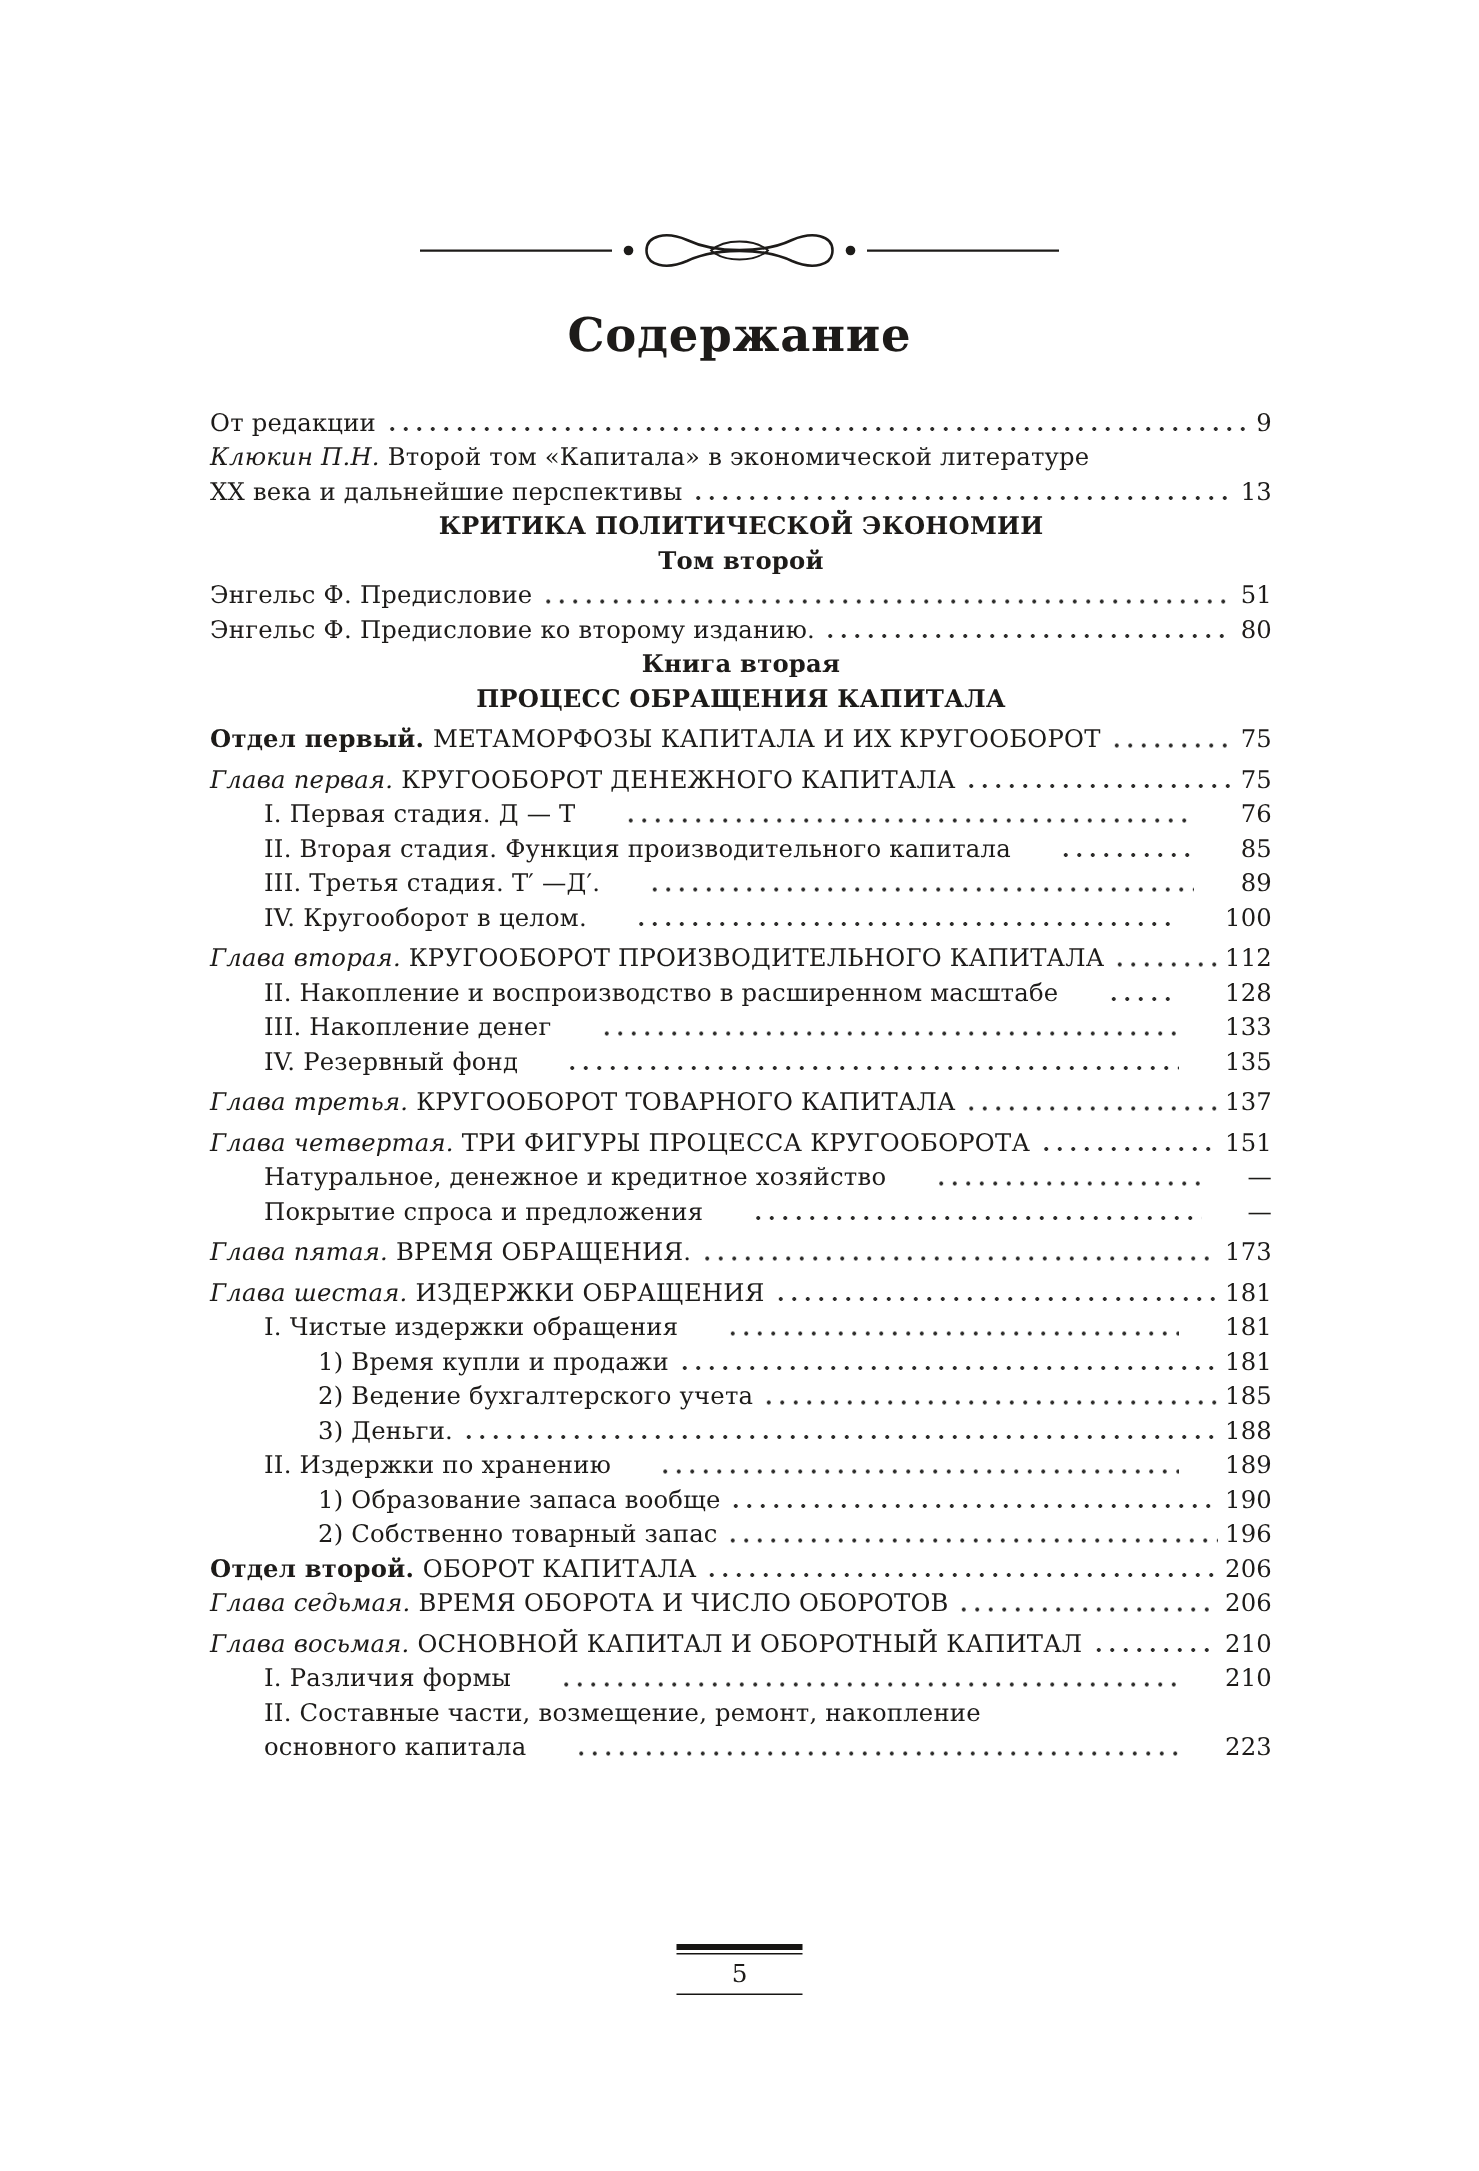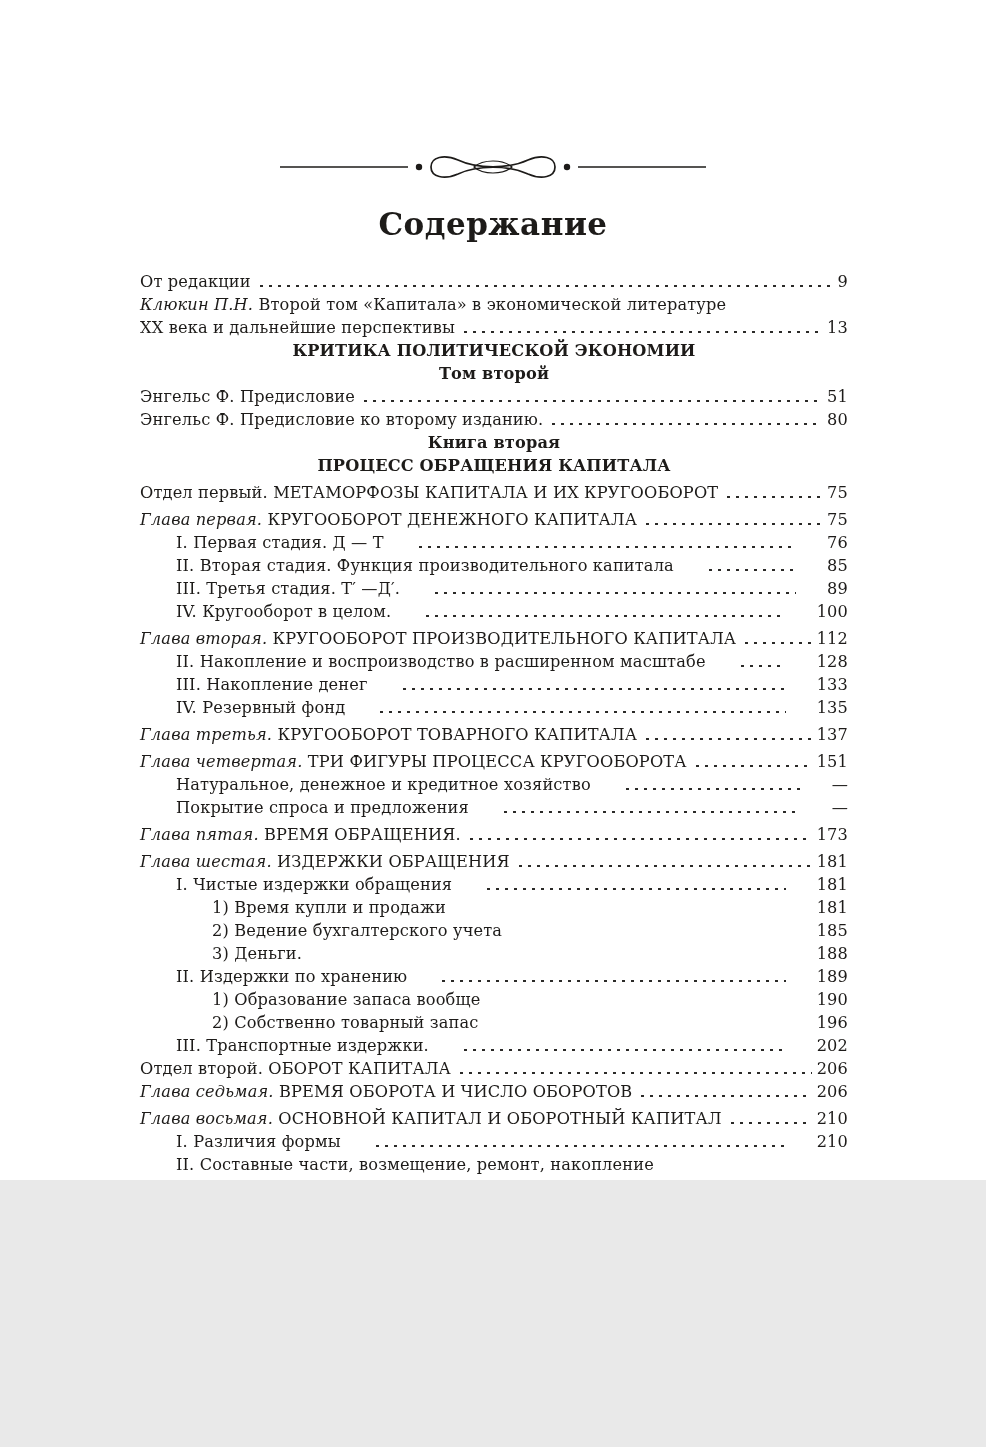"Содержание" .sheet { height: 1180px -> 1447px }
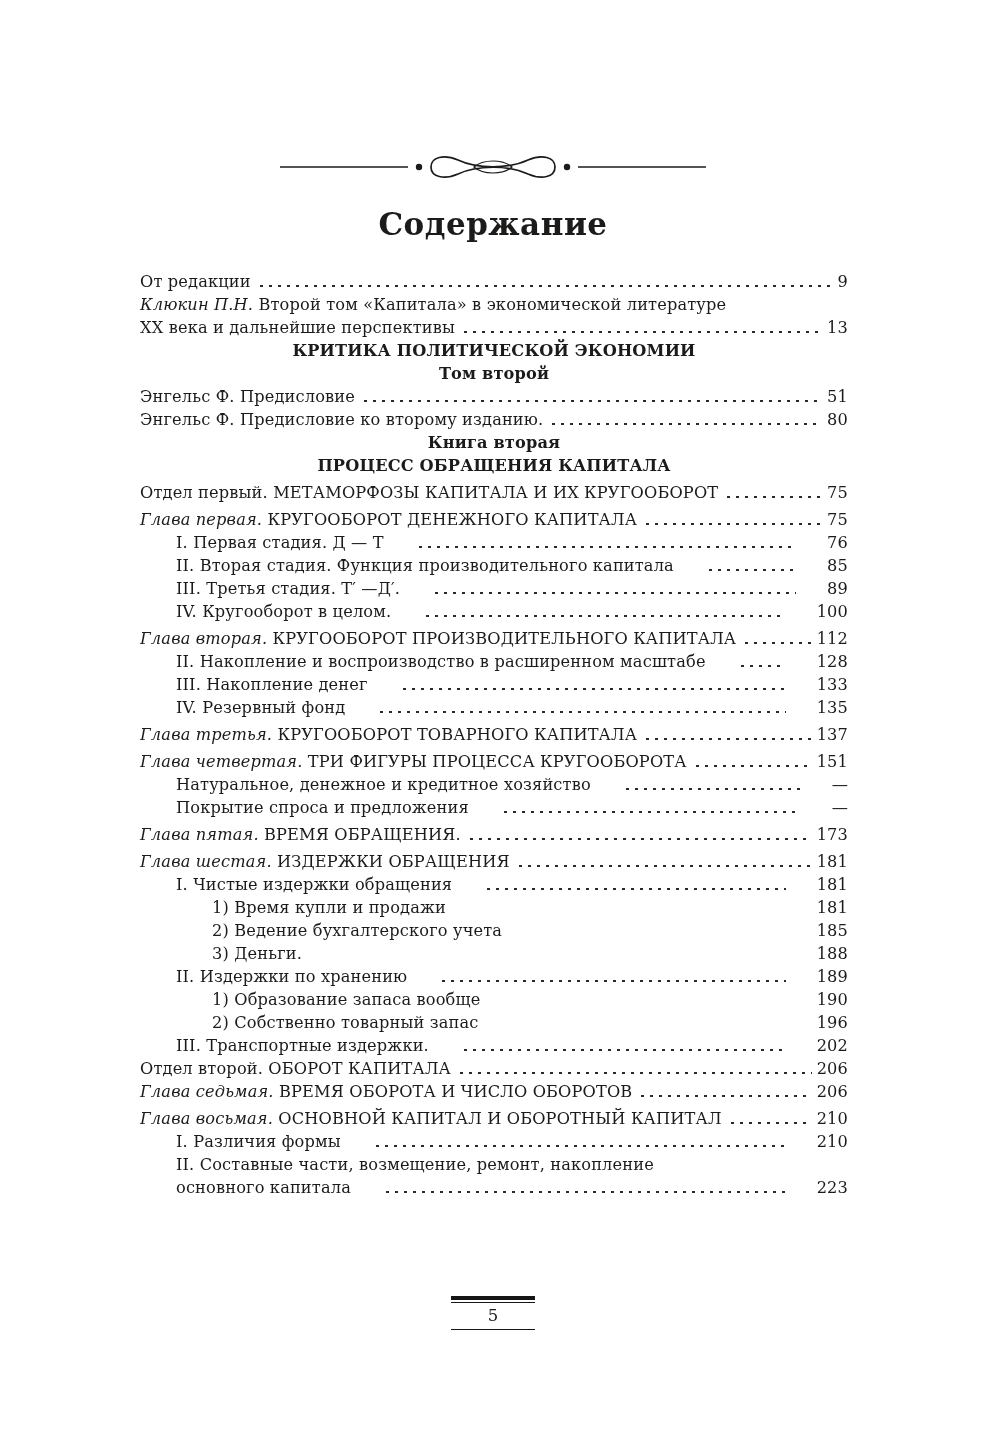"Отдел первый." .prefix.bold { font-weight: 400 -> 700 }
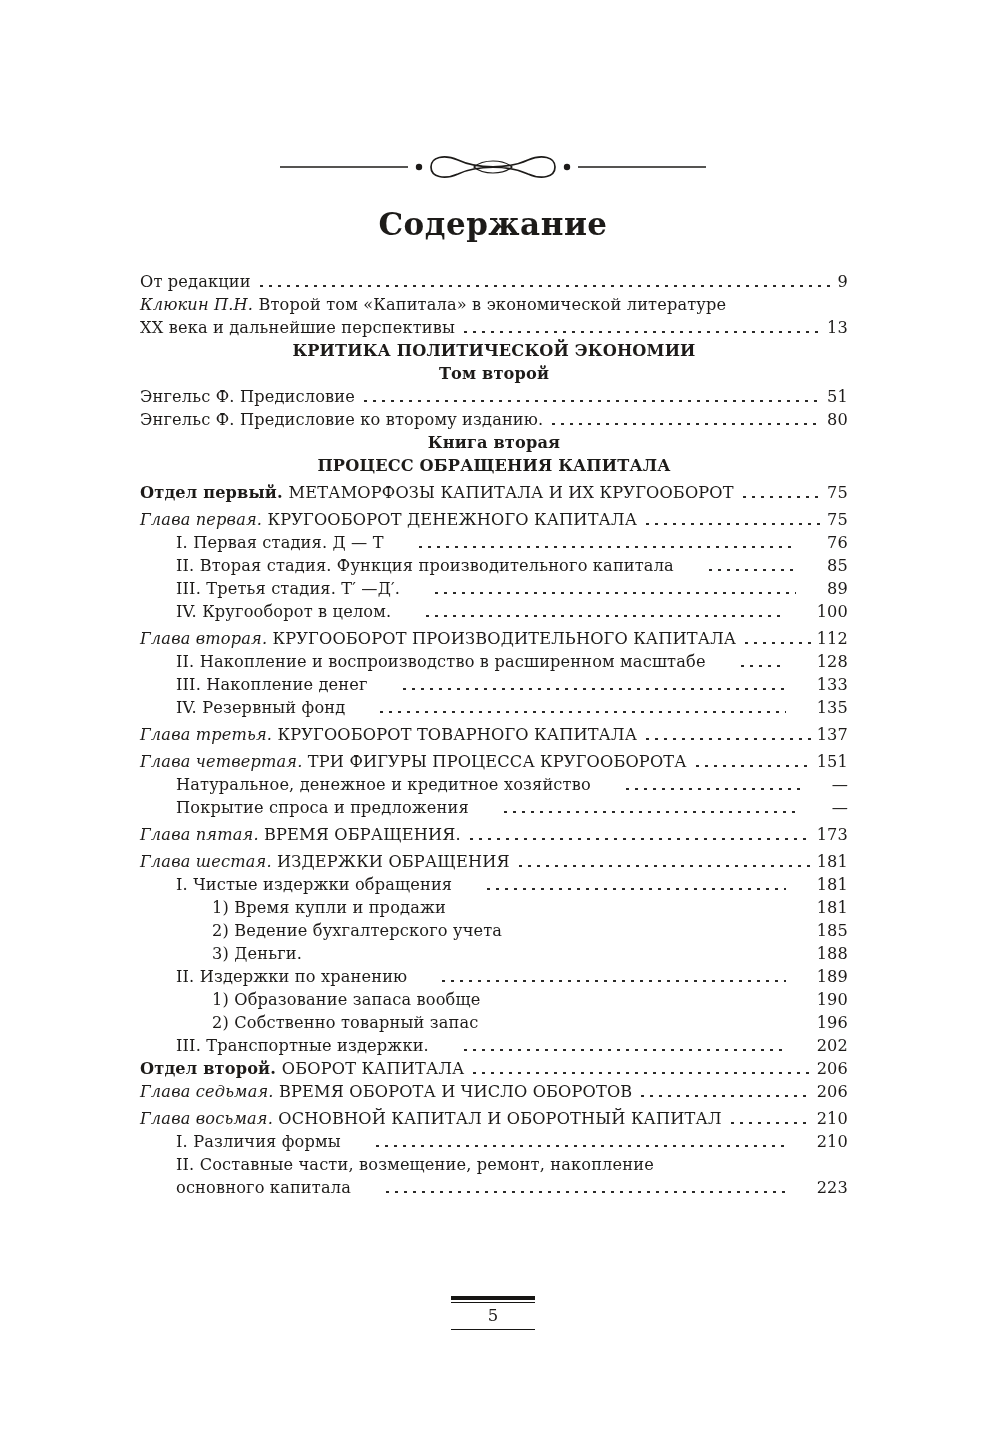"1) Время купли и продажи" .indent-2 { align-items: center -> none }
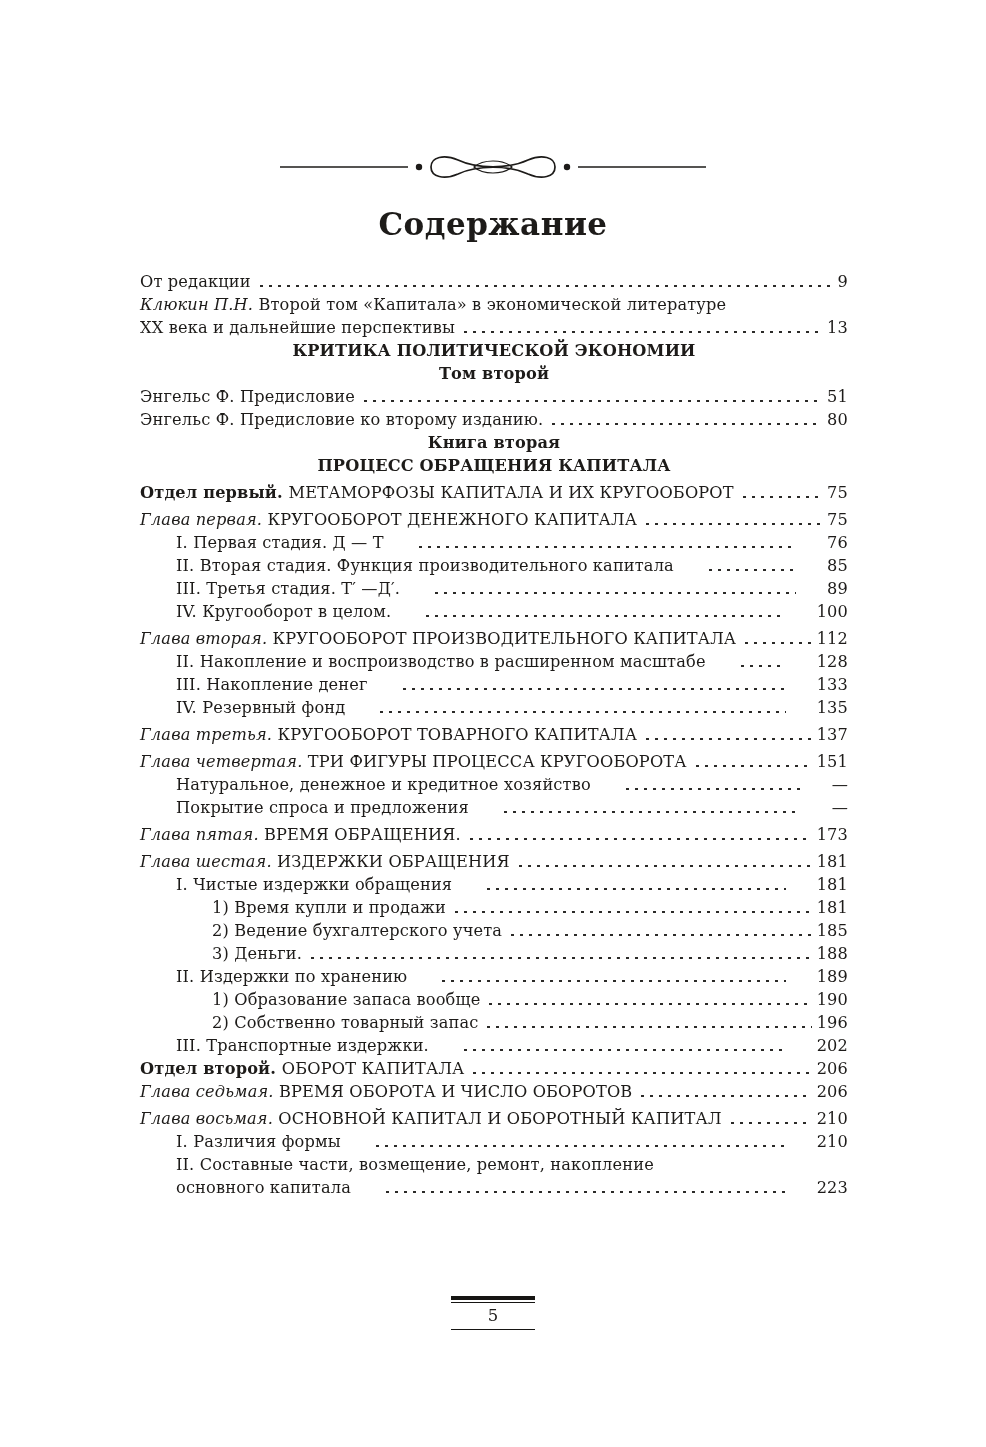"III. Транспортные издержки." div.toc-line { html: <div> <span>III. Транспортные издержки.</span> <span></span> <span>202</span> </div> -> none }
